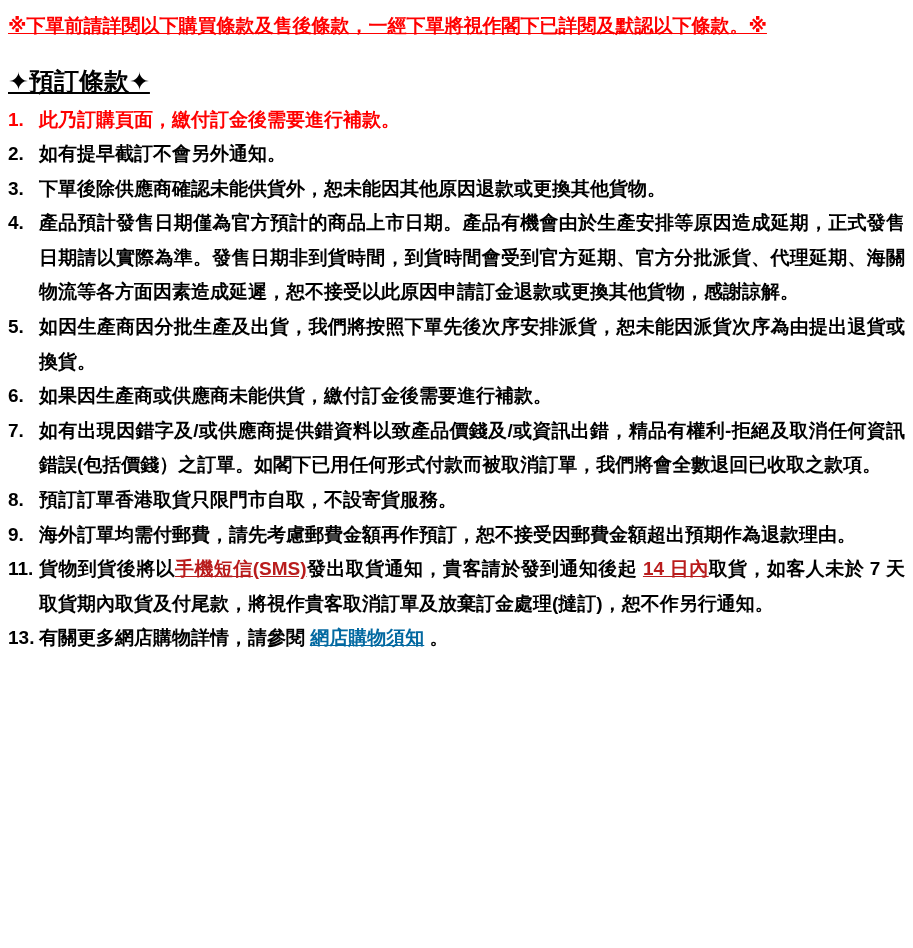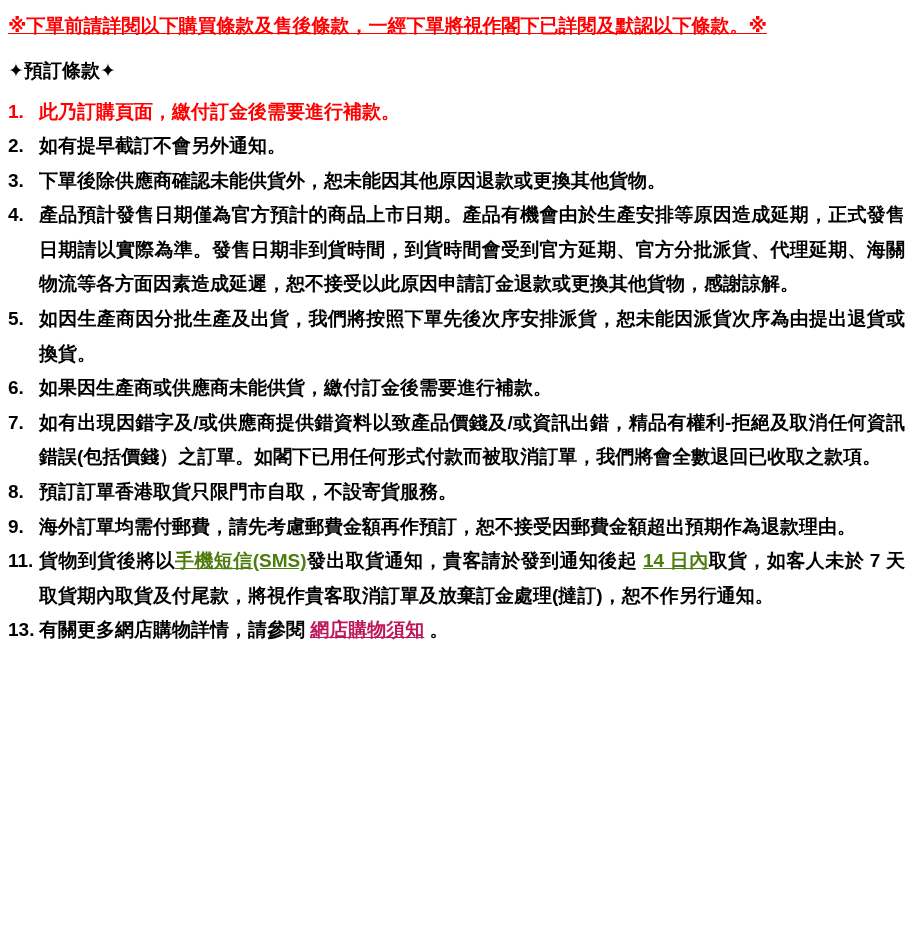"※下單前請詳閱以下購買條款及售後條款，一經下單將視作閣下已詳閱及默認以下條款。※" .notice { margin-bottom: 18px -> 25px }
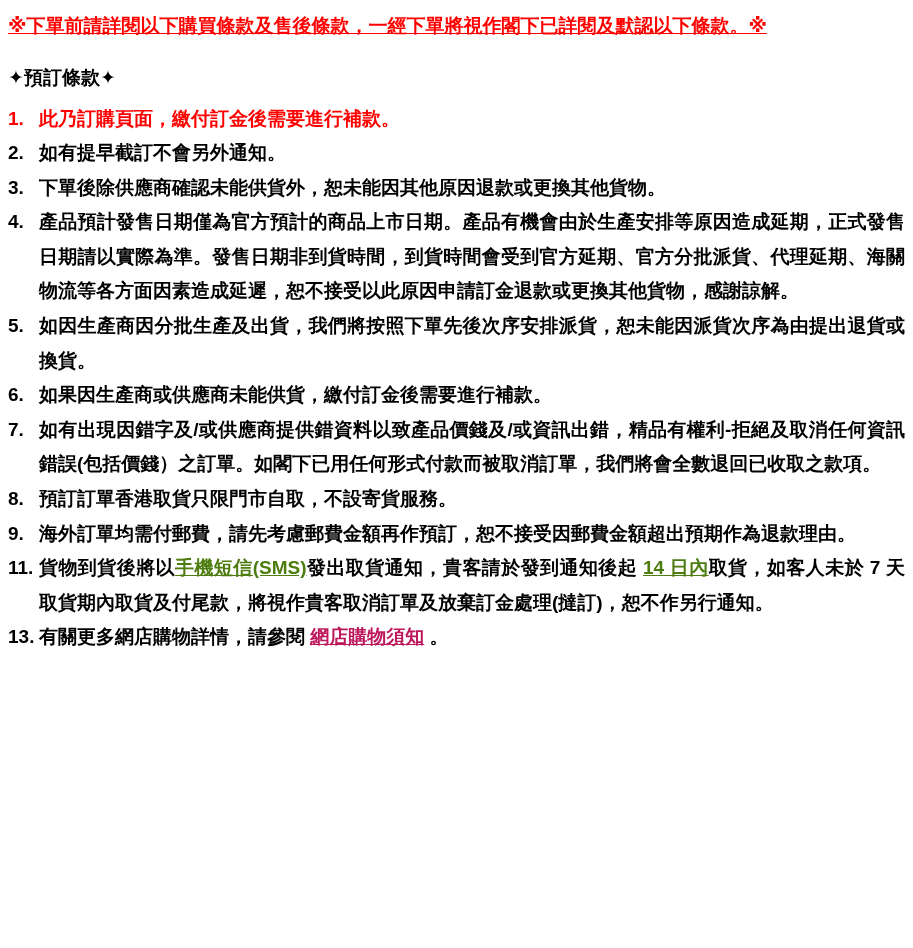"✦預訂條款✦" .section-title { font-size: 19px -> 25px; margin-bottom: 11px -> 5px; text-decoration: none -> underline }
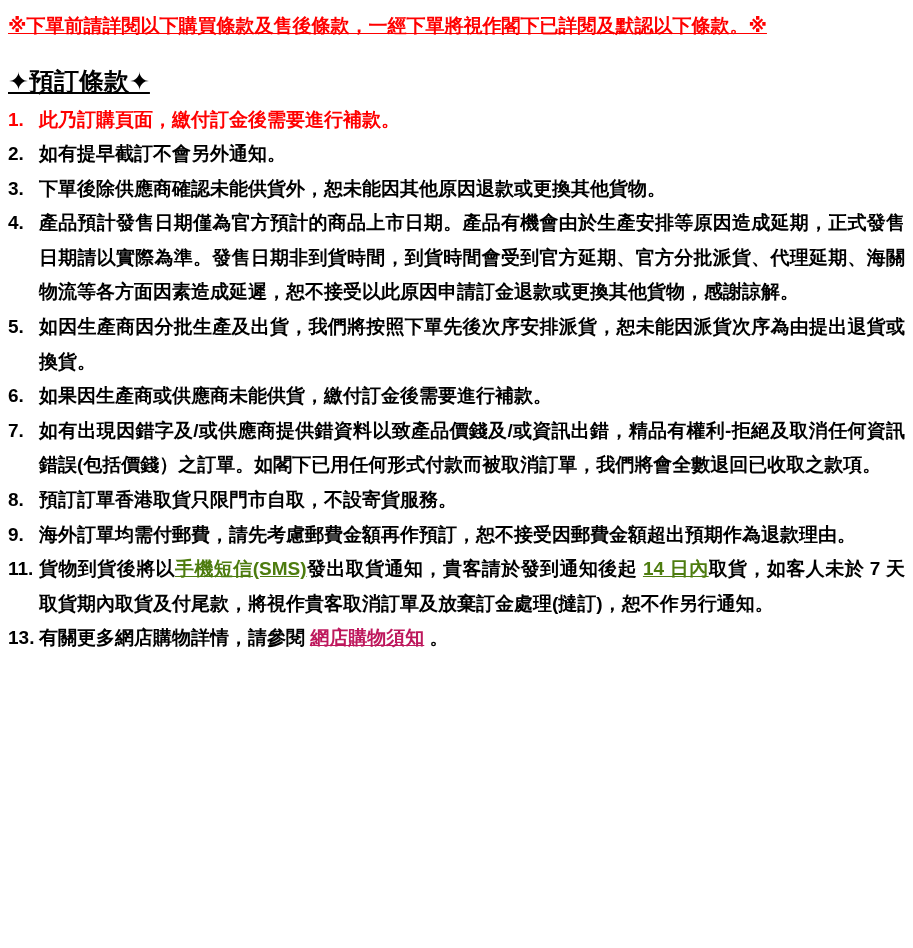"手機短信(SMS)" .hl-red { color: #4d7c0f -> #b91c1c }
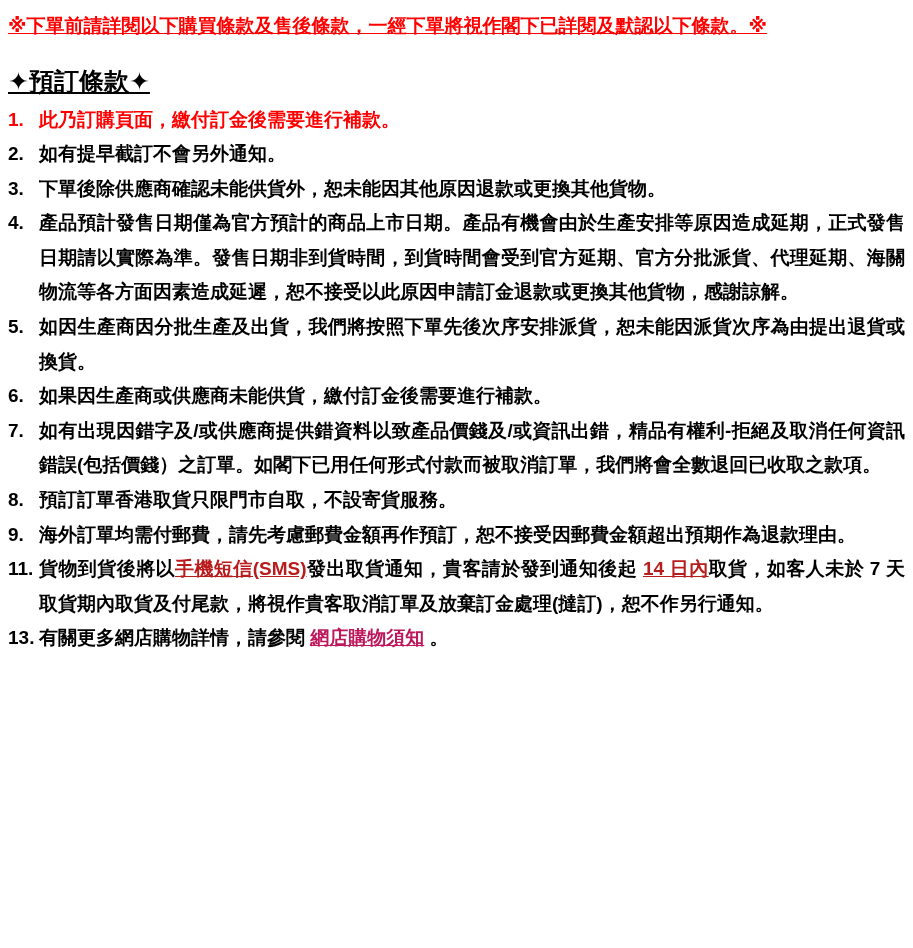"網店購物須知" a.link { color: #be185d -> #0369a1 }
